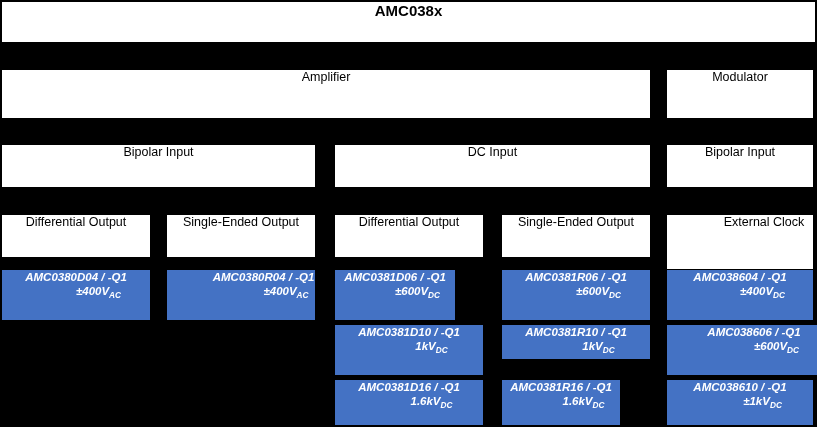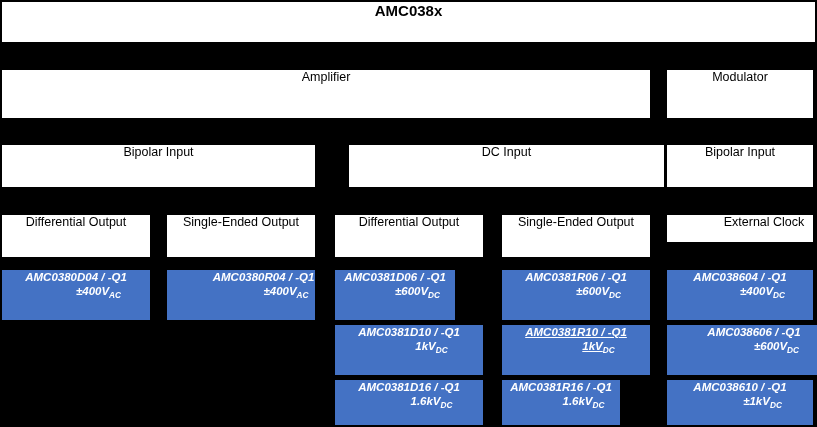"DC Input" div.box { left: 349px -> 335px }
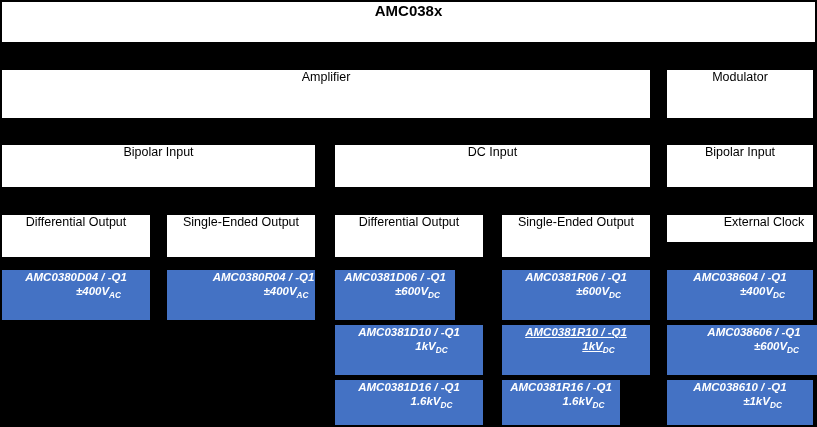"External Clock" div.box { height: 27px -> 54px }
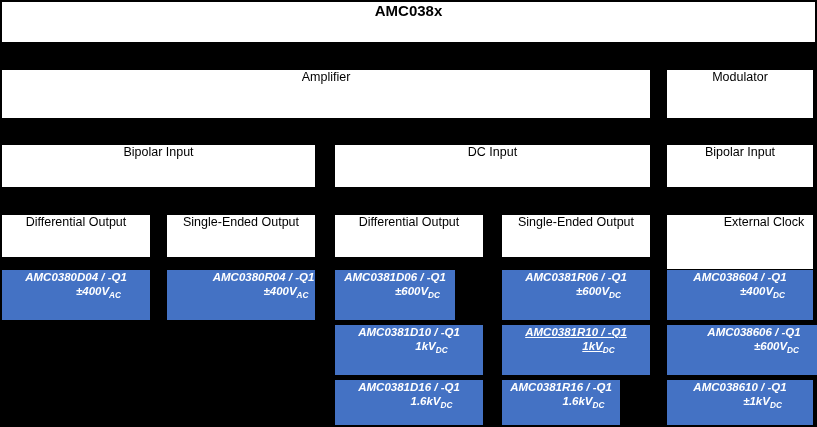"AMC0381R10 / -Q1" div.box { height: 50px -> 34px; text-decoration: underline -> none }
